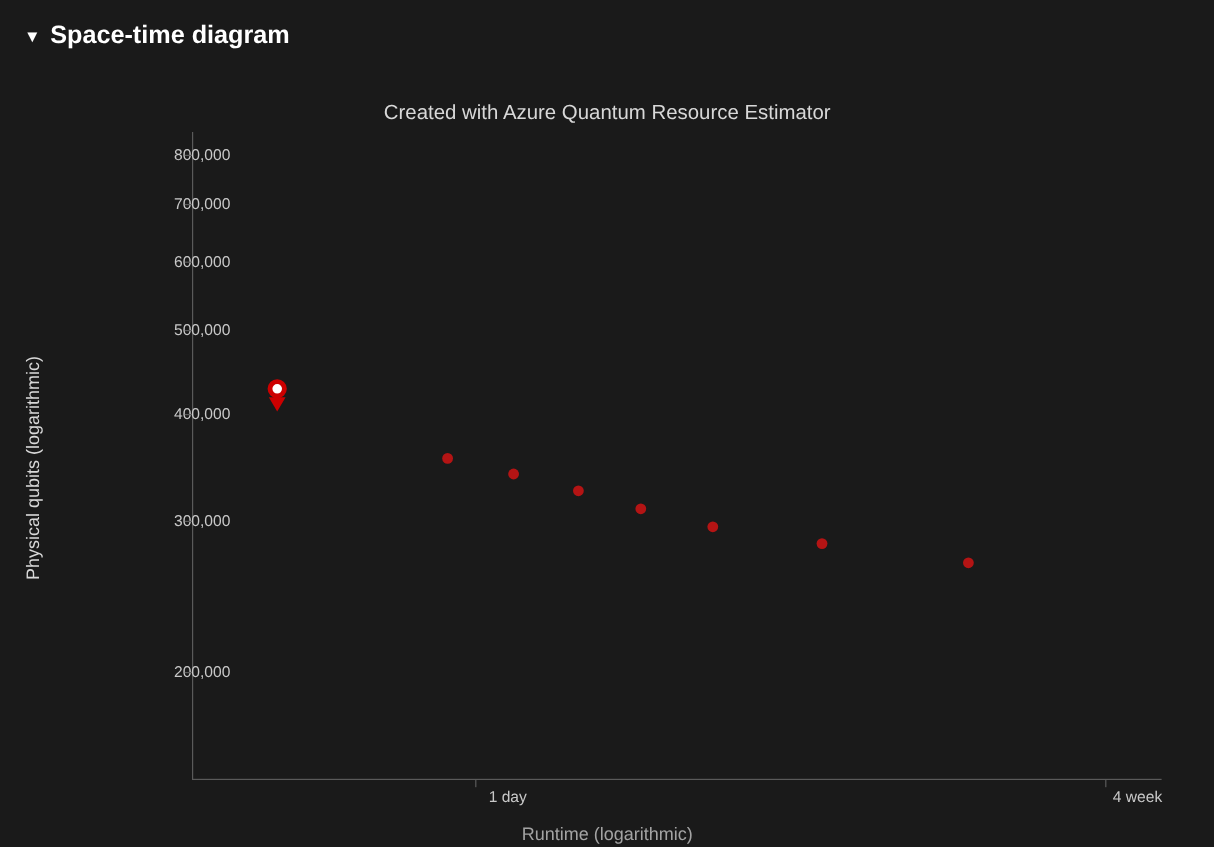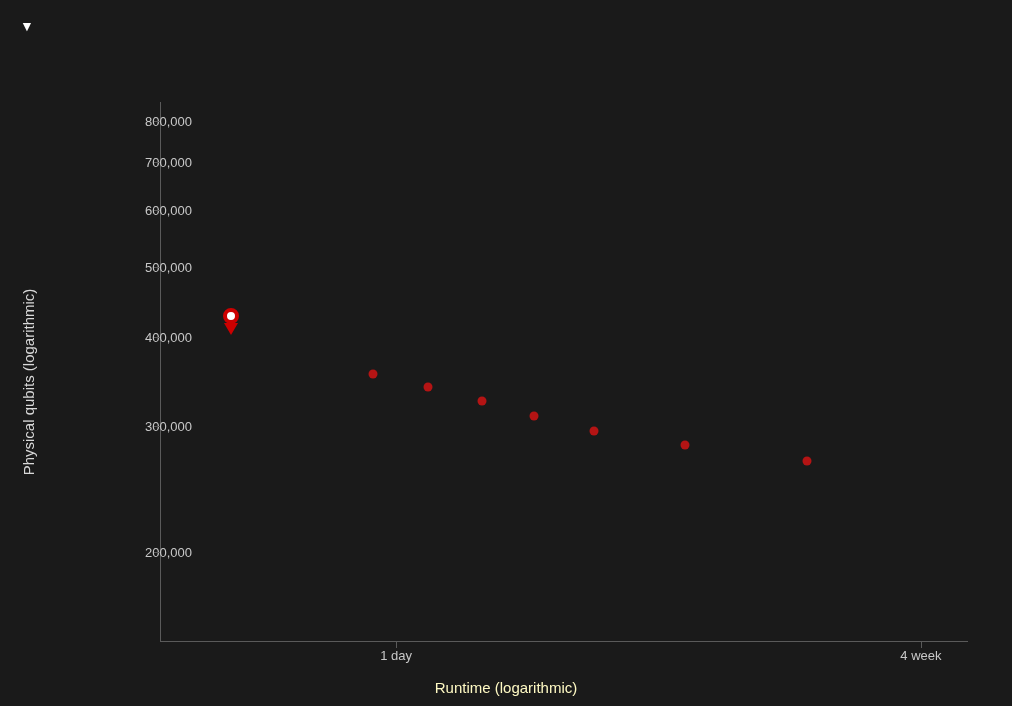"Space-time diagram" span.header-title { html: none -> <span>Space-time diagram</span> }
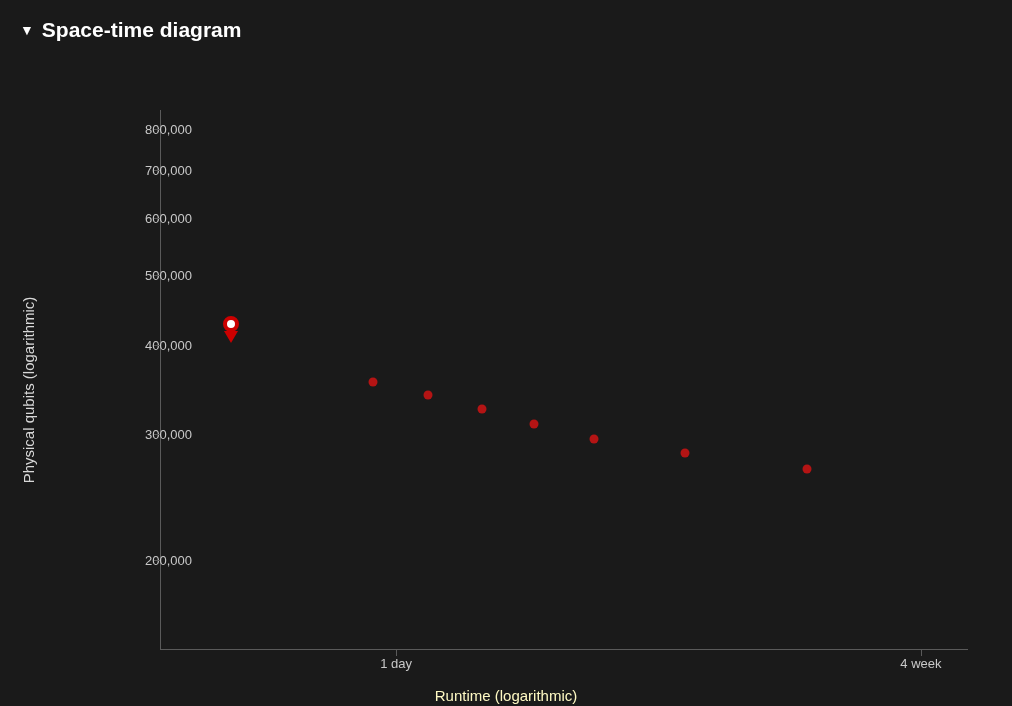"Created with Azure Quantum Resource" div.chart-title { html: none -> <div>Created with Azure Quantum Resource Estimator</div> }
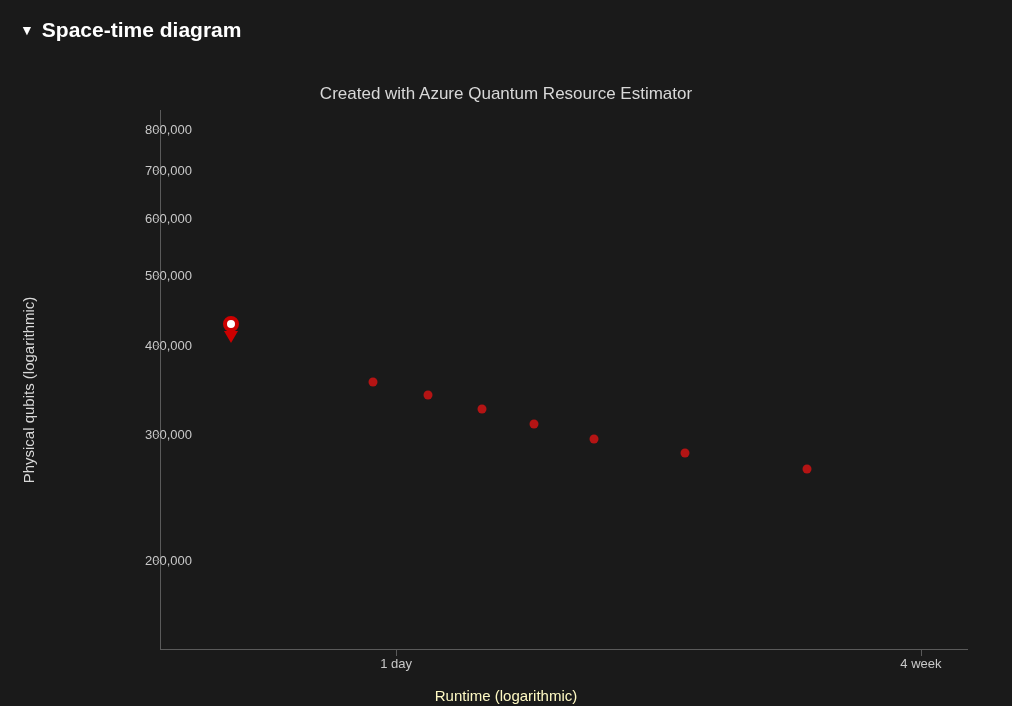"1 day" .x-tick-label { margin-left: none -> 27px }
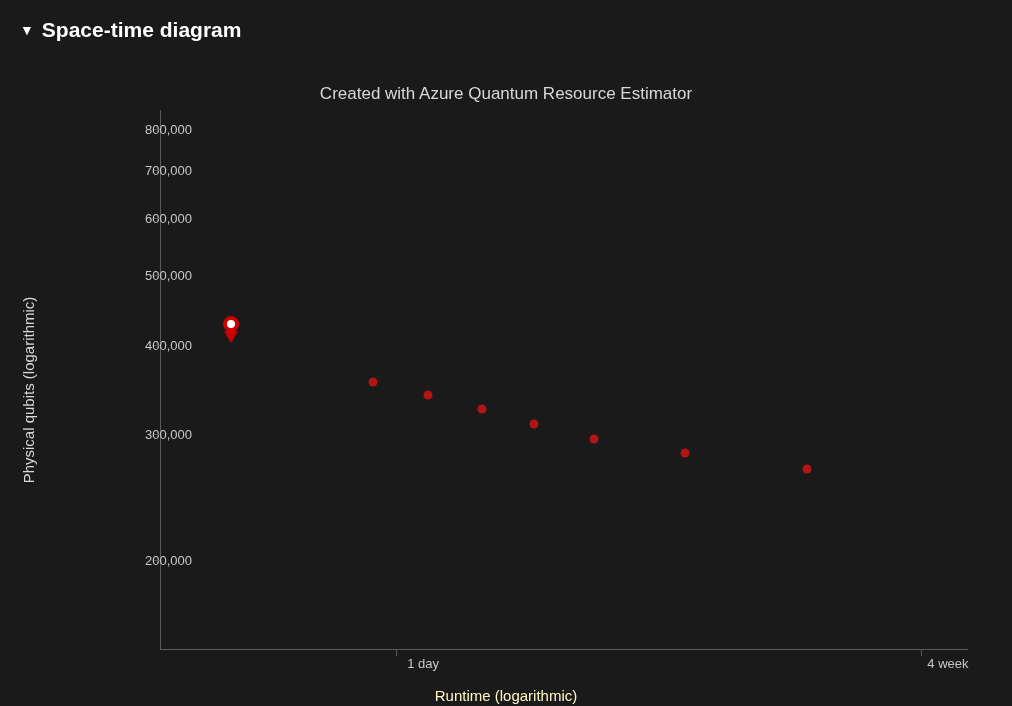"Runtime (logarithmic)" .x-axis-label { color: #fef9c3 -> #a3a3a3 }
